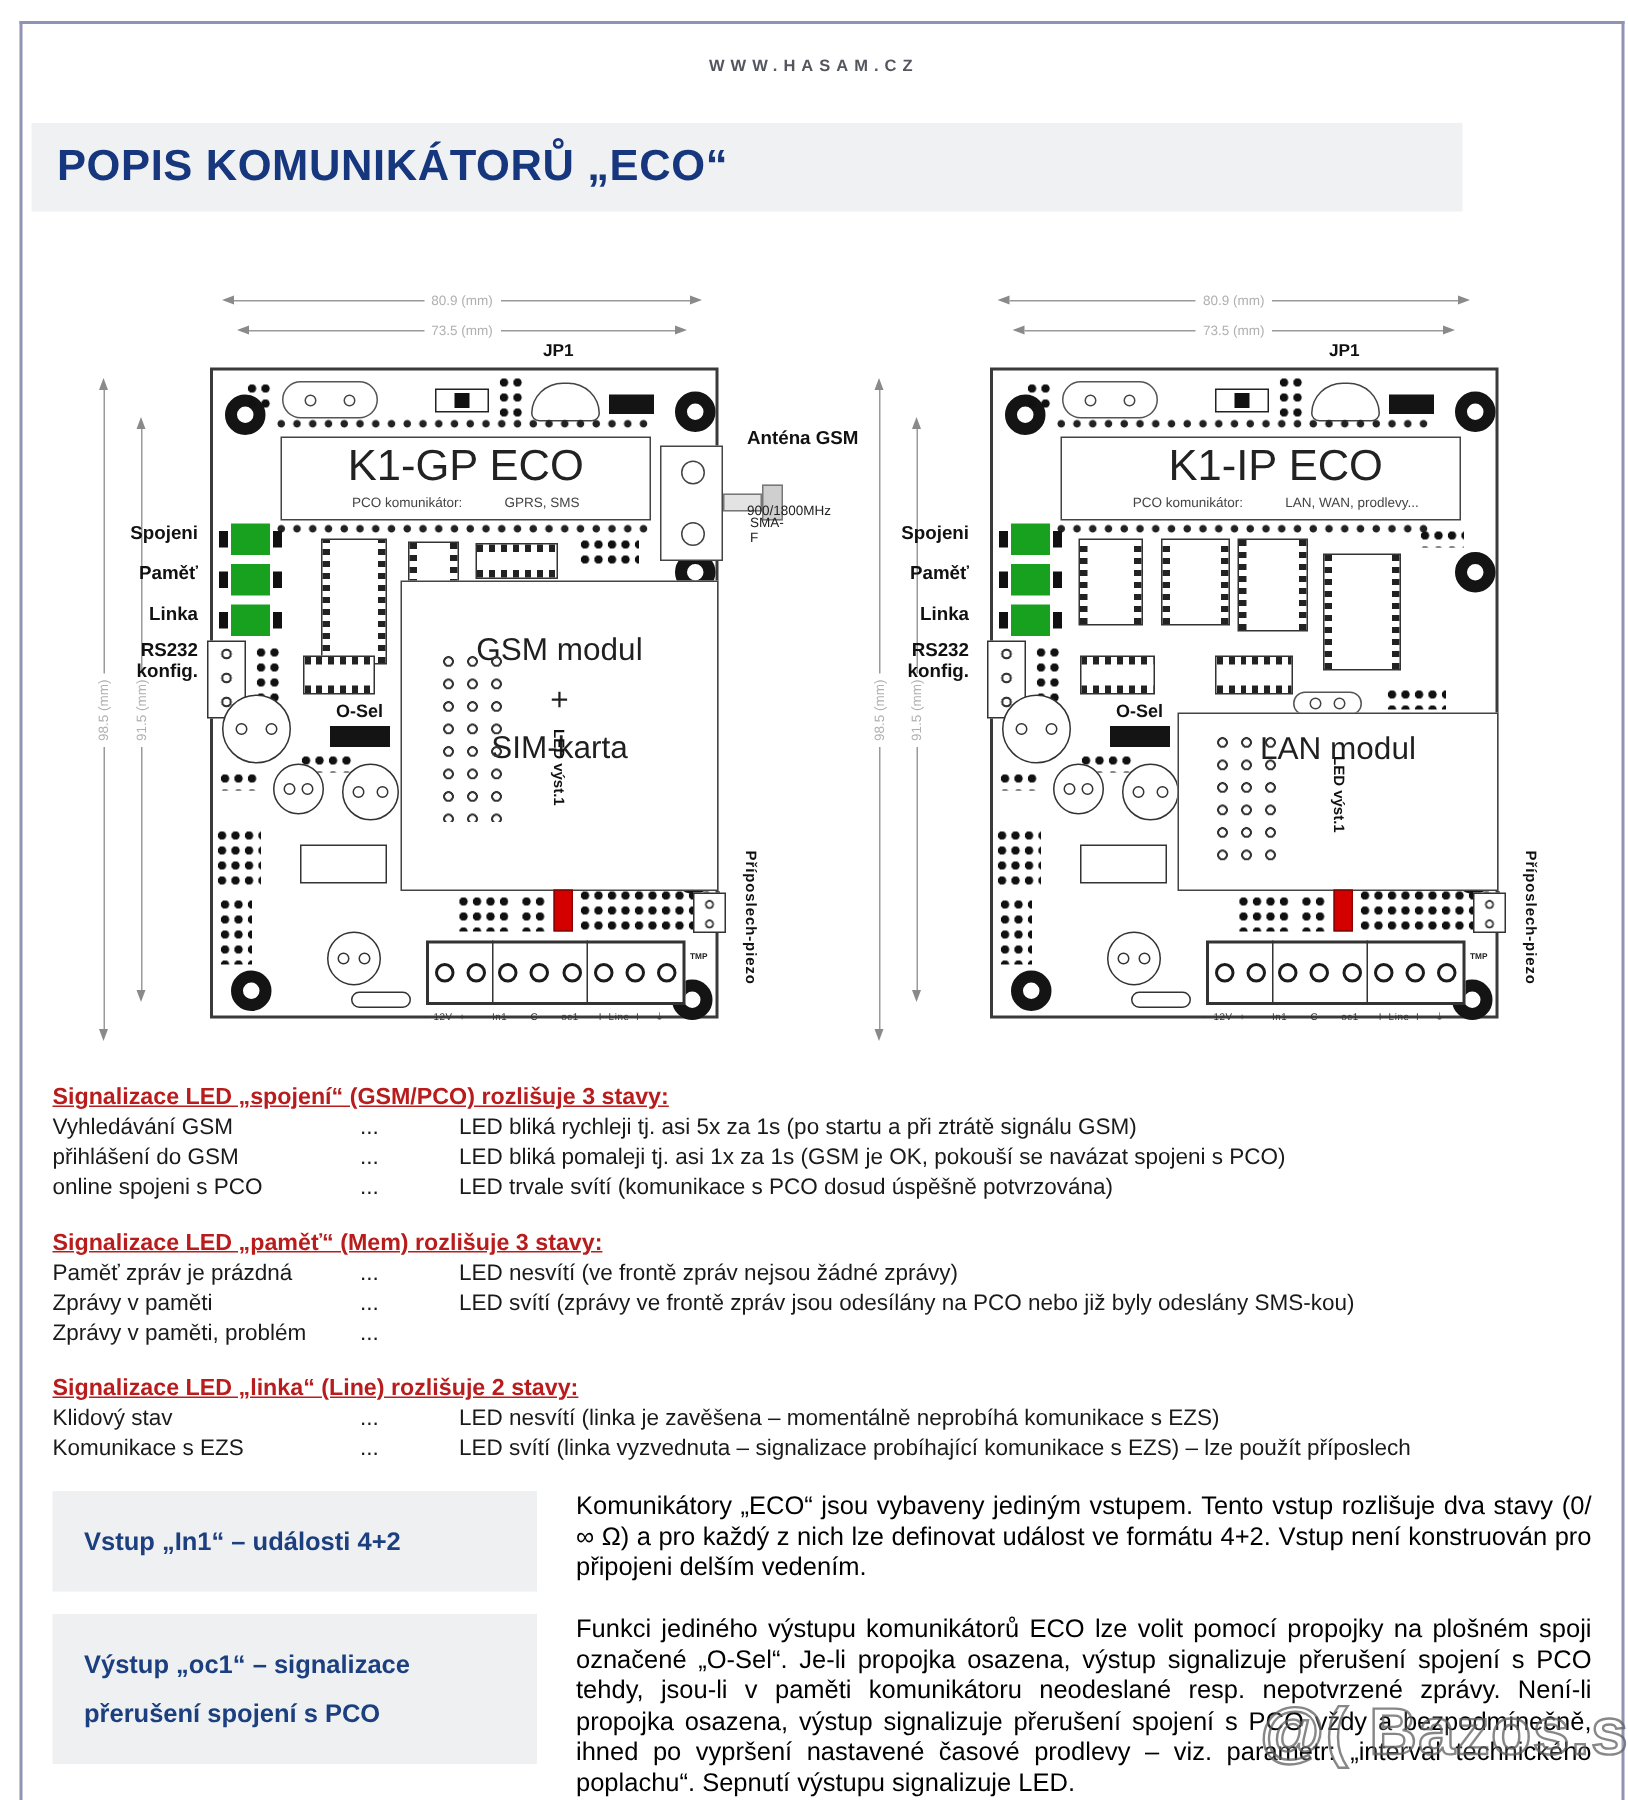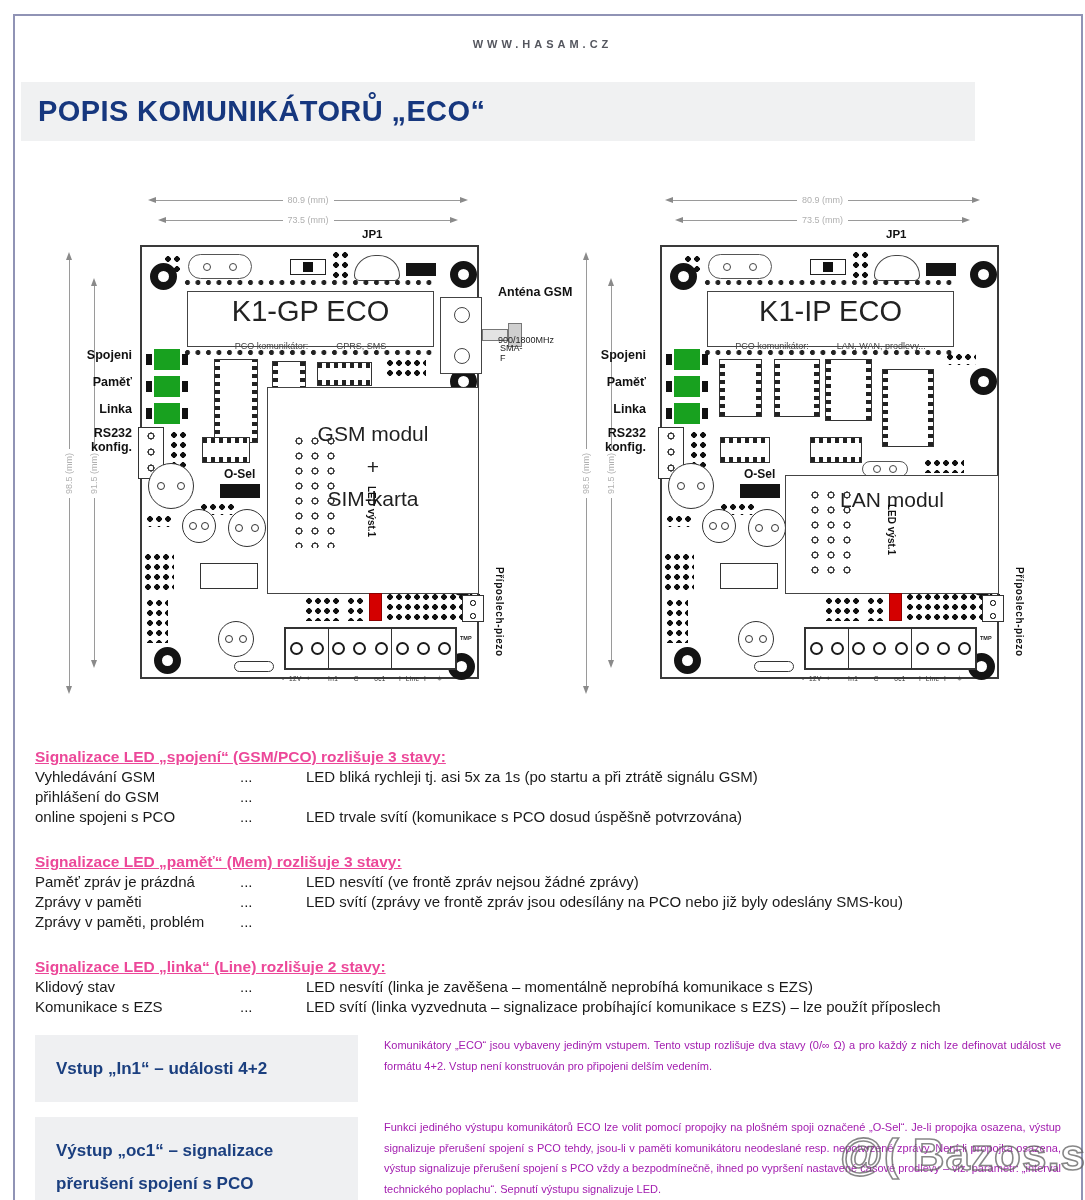"K1-IP ECO" div.chip { padding-left: none -> 20px }
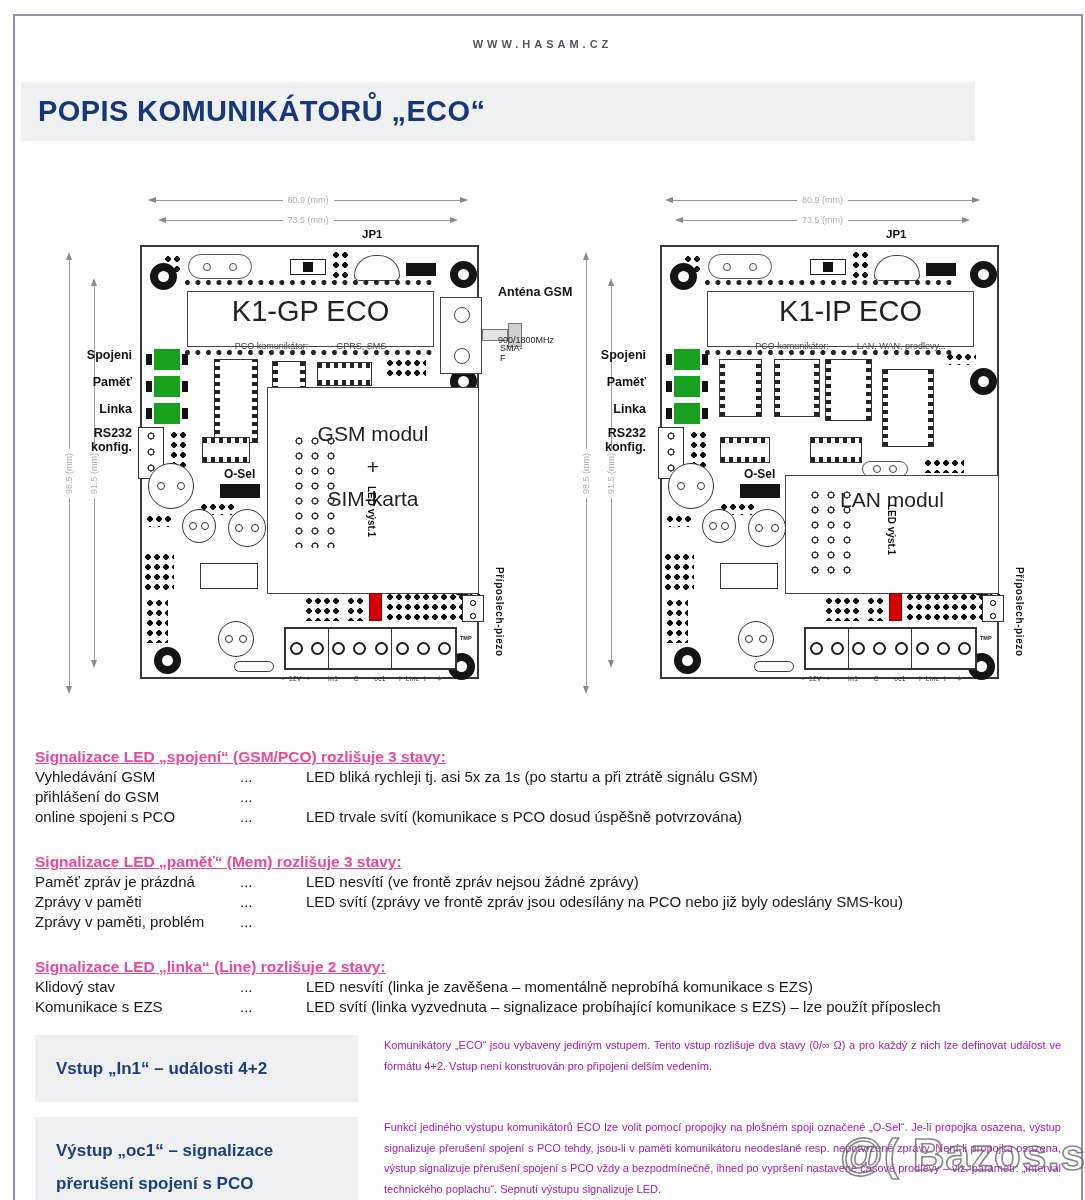"PCO komunikátor:" .chip-sub { margin-top: 13px -> 2px }
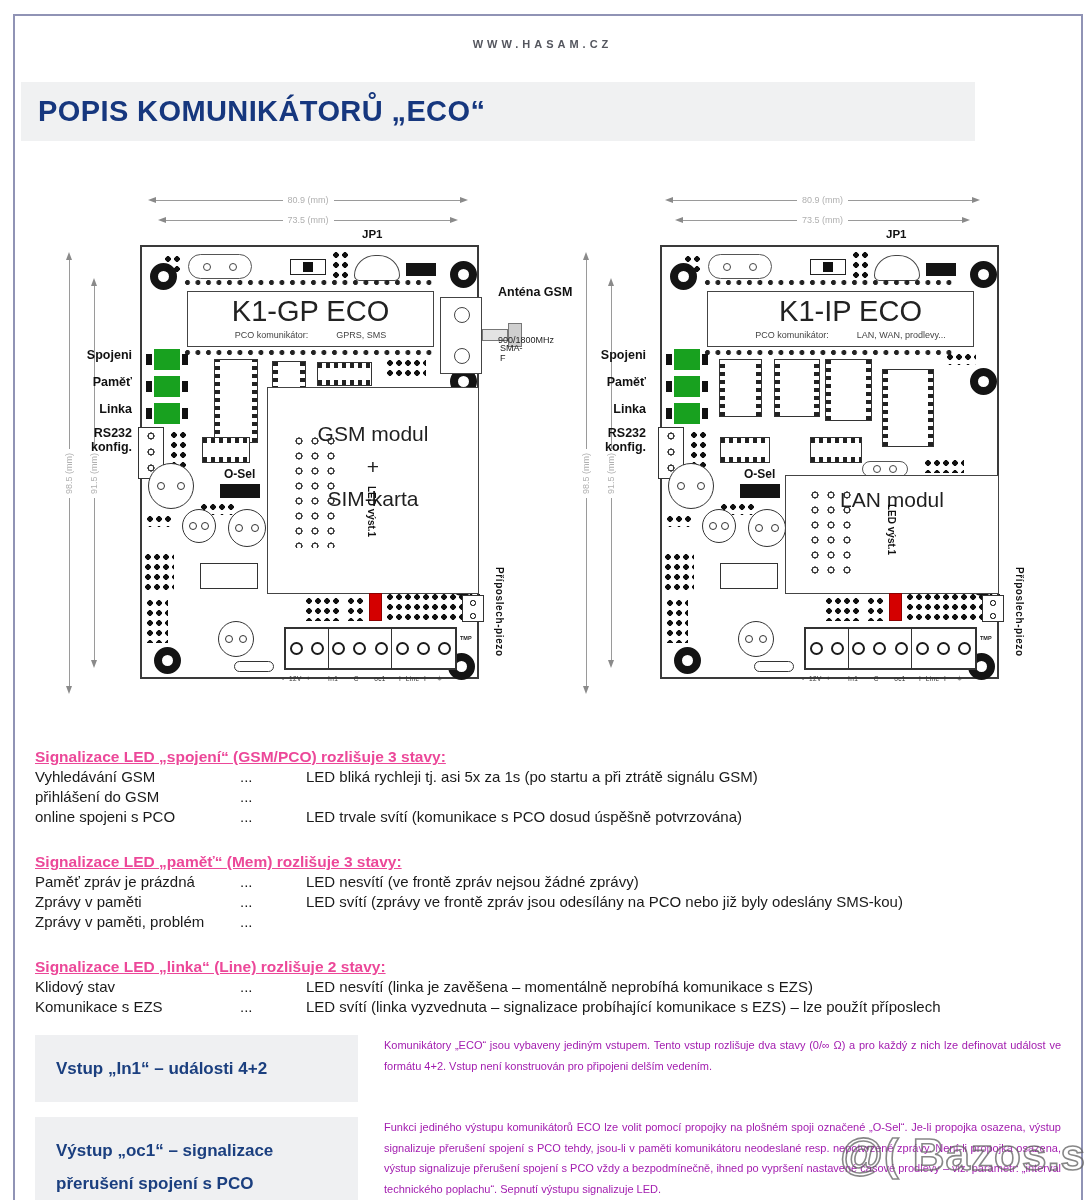"Signalizace LED „spojení“ (GSM/PCO)" .sec-h { color: #ec4899 -> #b91c1c; margin-top: 25px -> none }
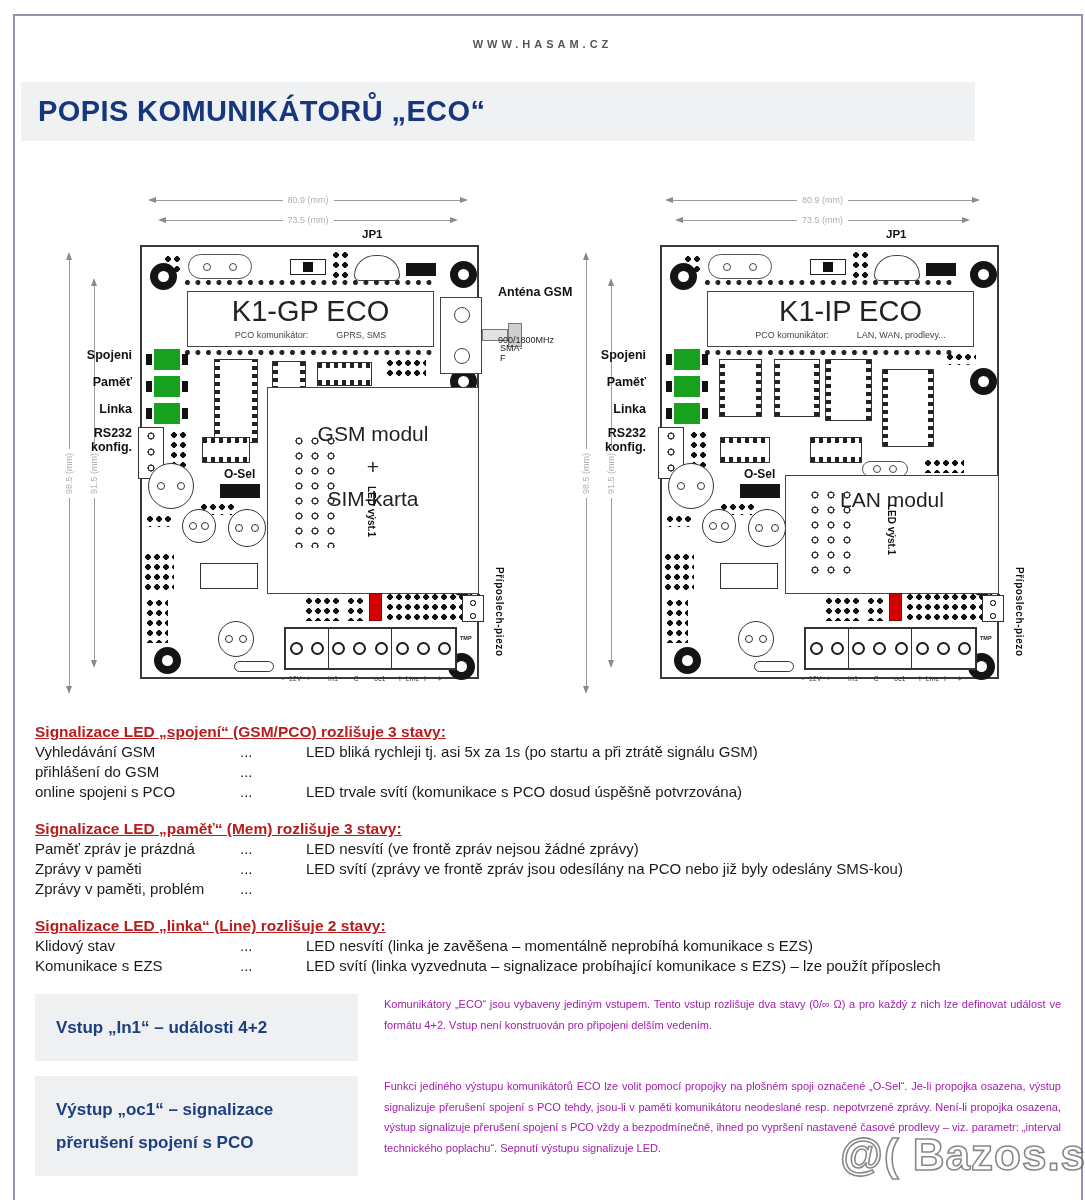"LED bliká pomaleji tj. asi" span.sig-desc { html: none -> <span>LED bliká pomaleji tj. asi 1x za 1s (GSM je OK, pokouší se navázat spojeni s PCO)</span> }
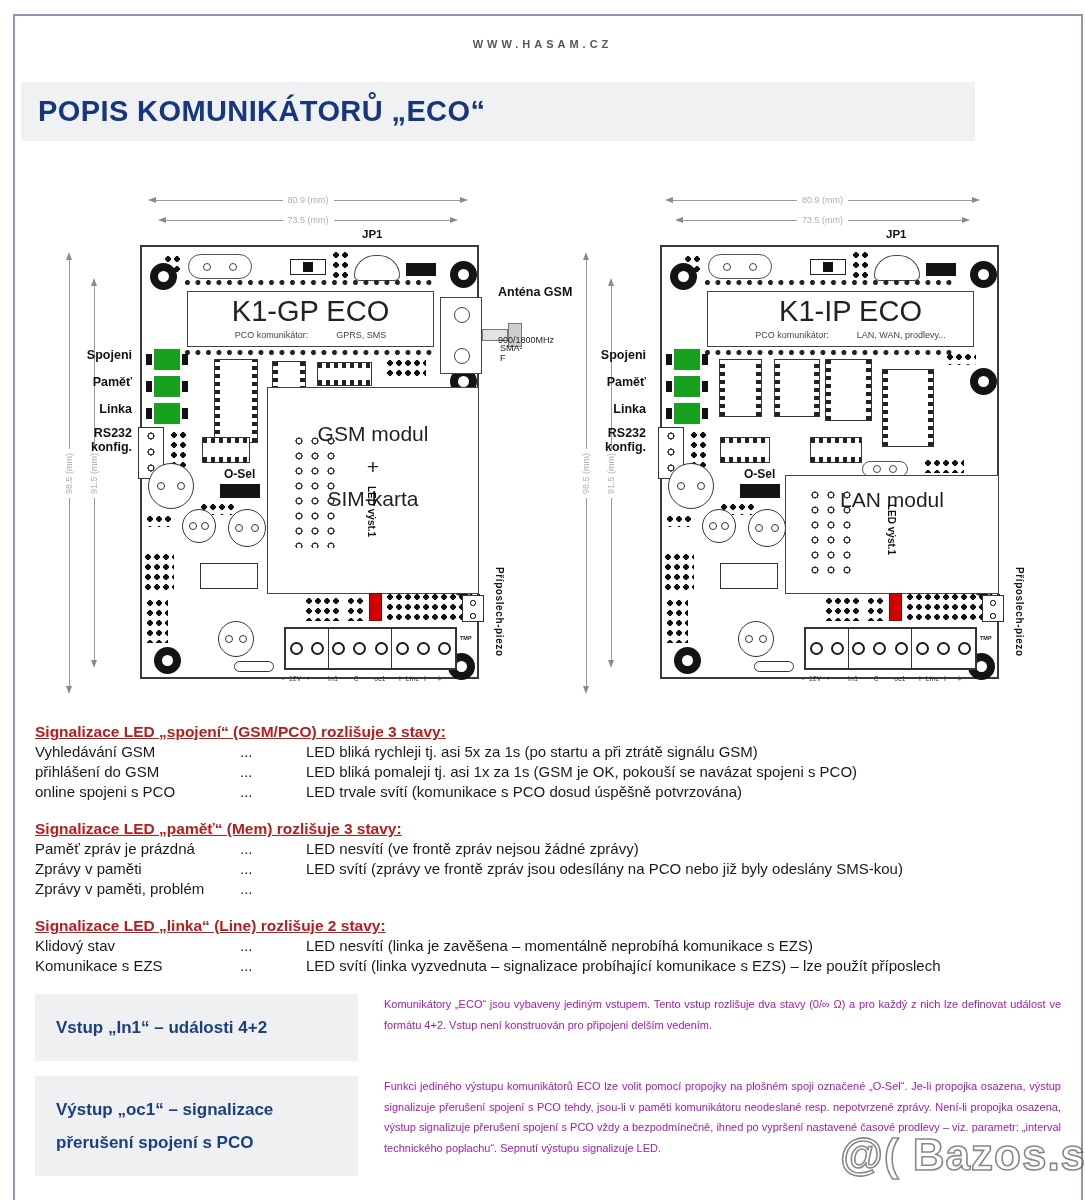"Komunikátory „ECO“ jsou vybaveny jediným" .callout-text { color: #a21caf -> #000000; font-size: 11px -> 17px }
